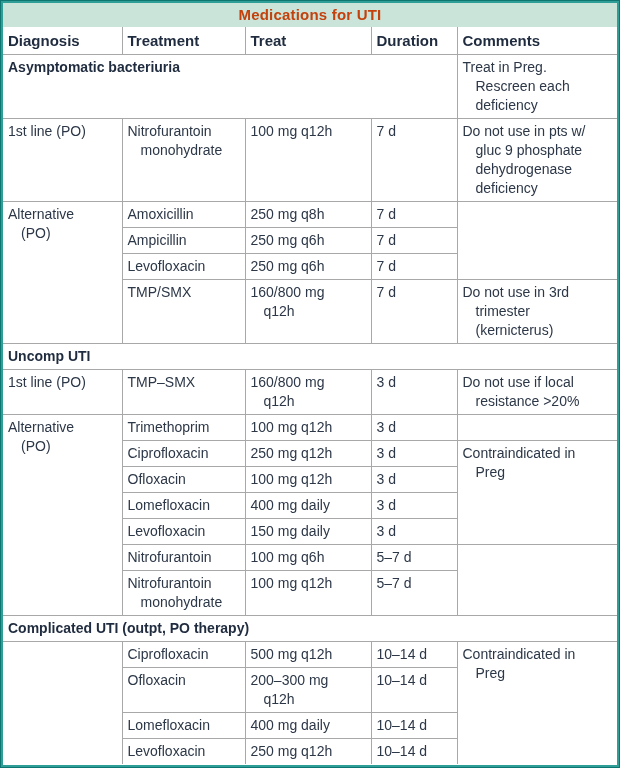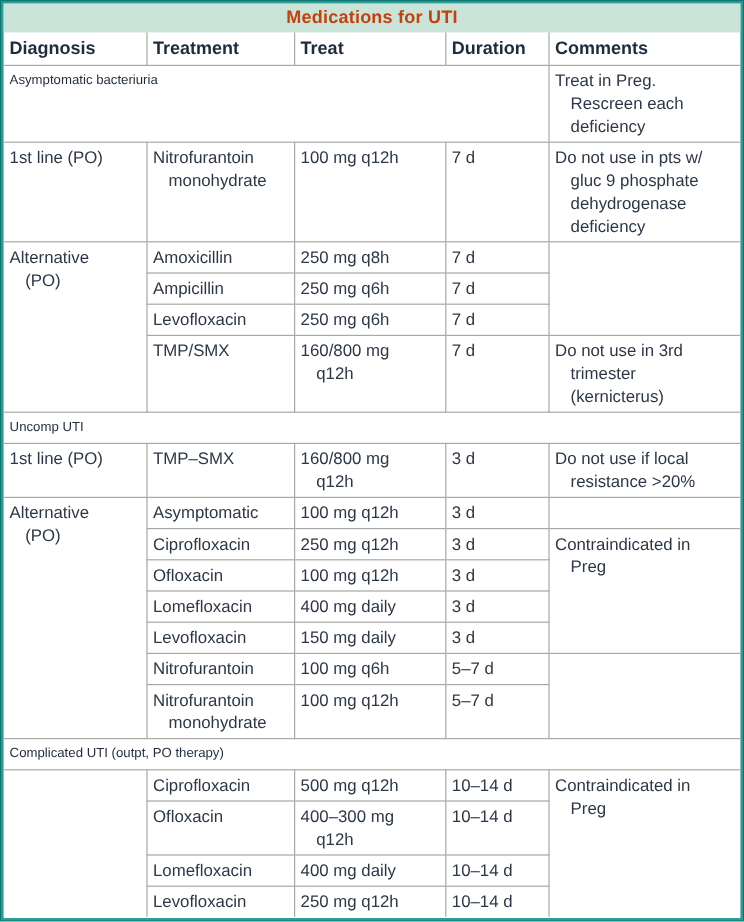"Asymptomatic bacteriuria" td.section-title { font-size: 11px -> 14px; font-weight: normal -> bold }
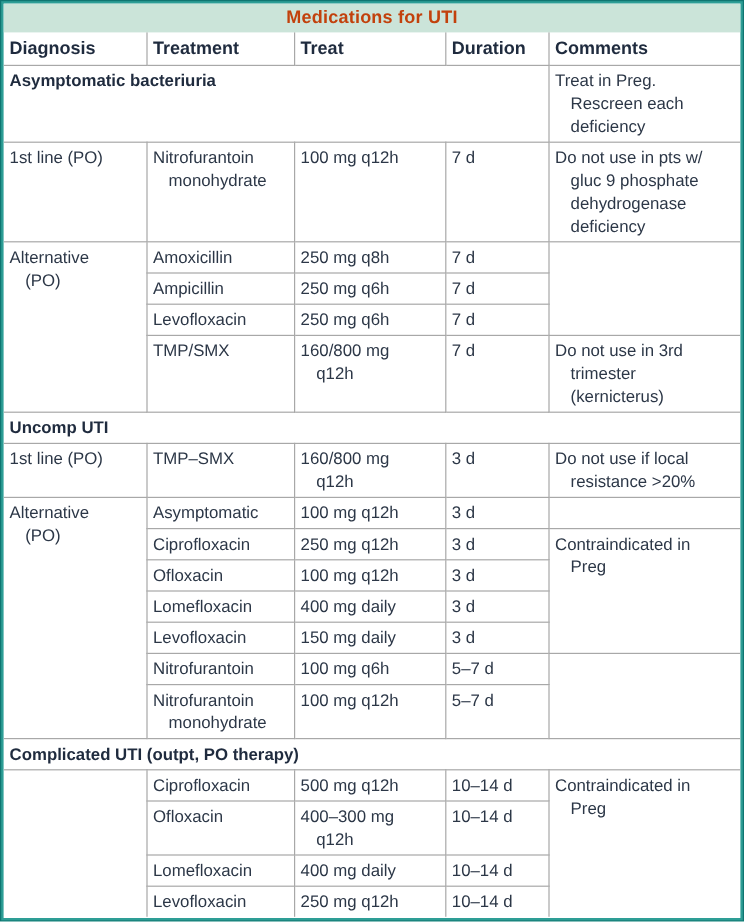"Asymptomatic" span.hang { text: Asymptomatic -> Trimethoprim }
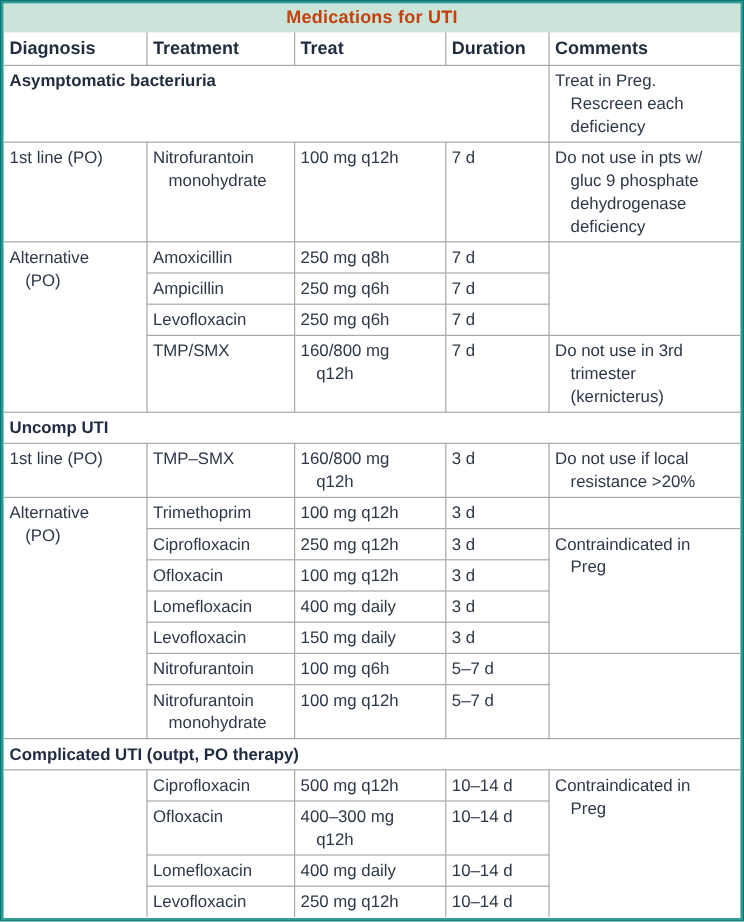"400–300 mg" span.hang { text: 400 -> 200 }
